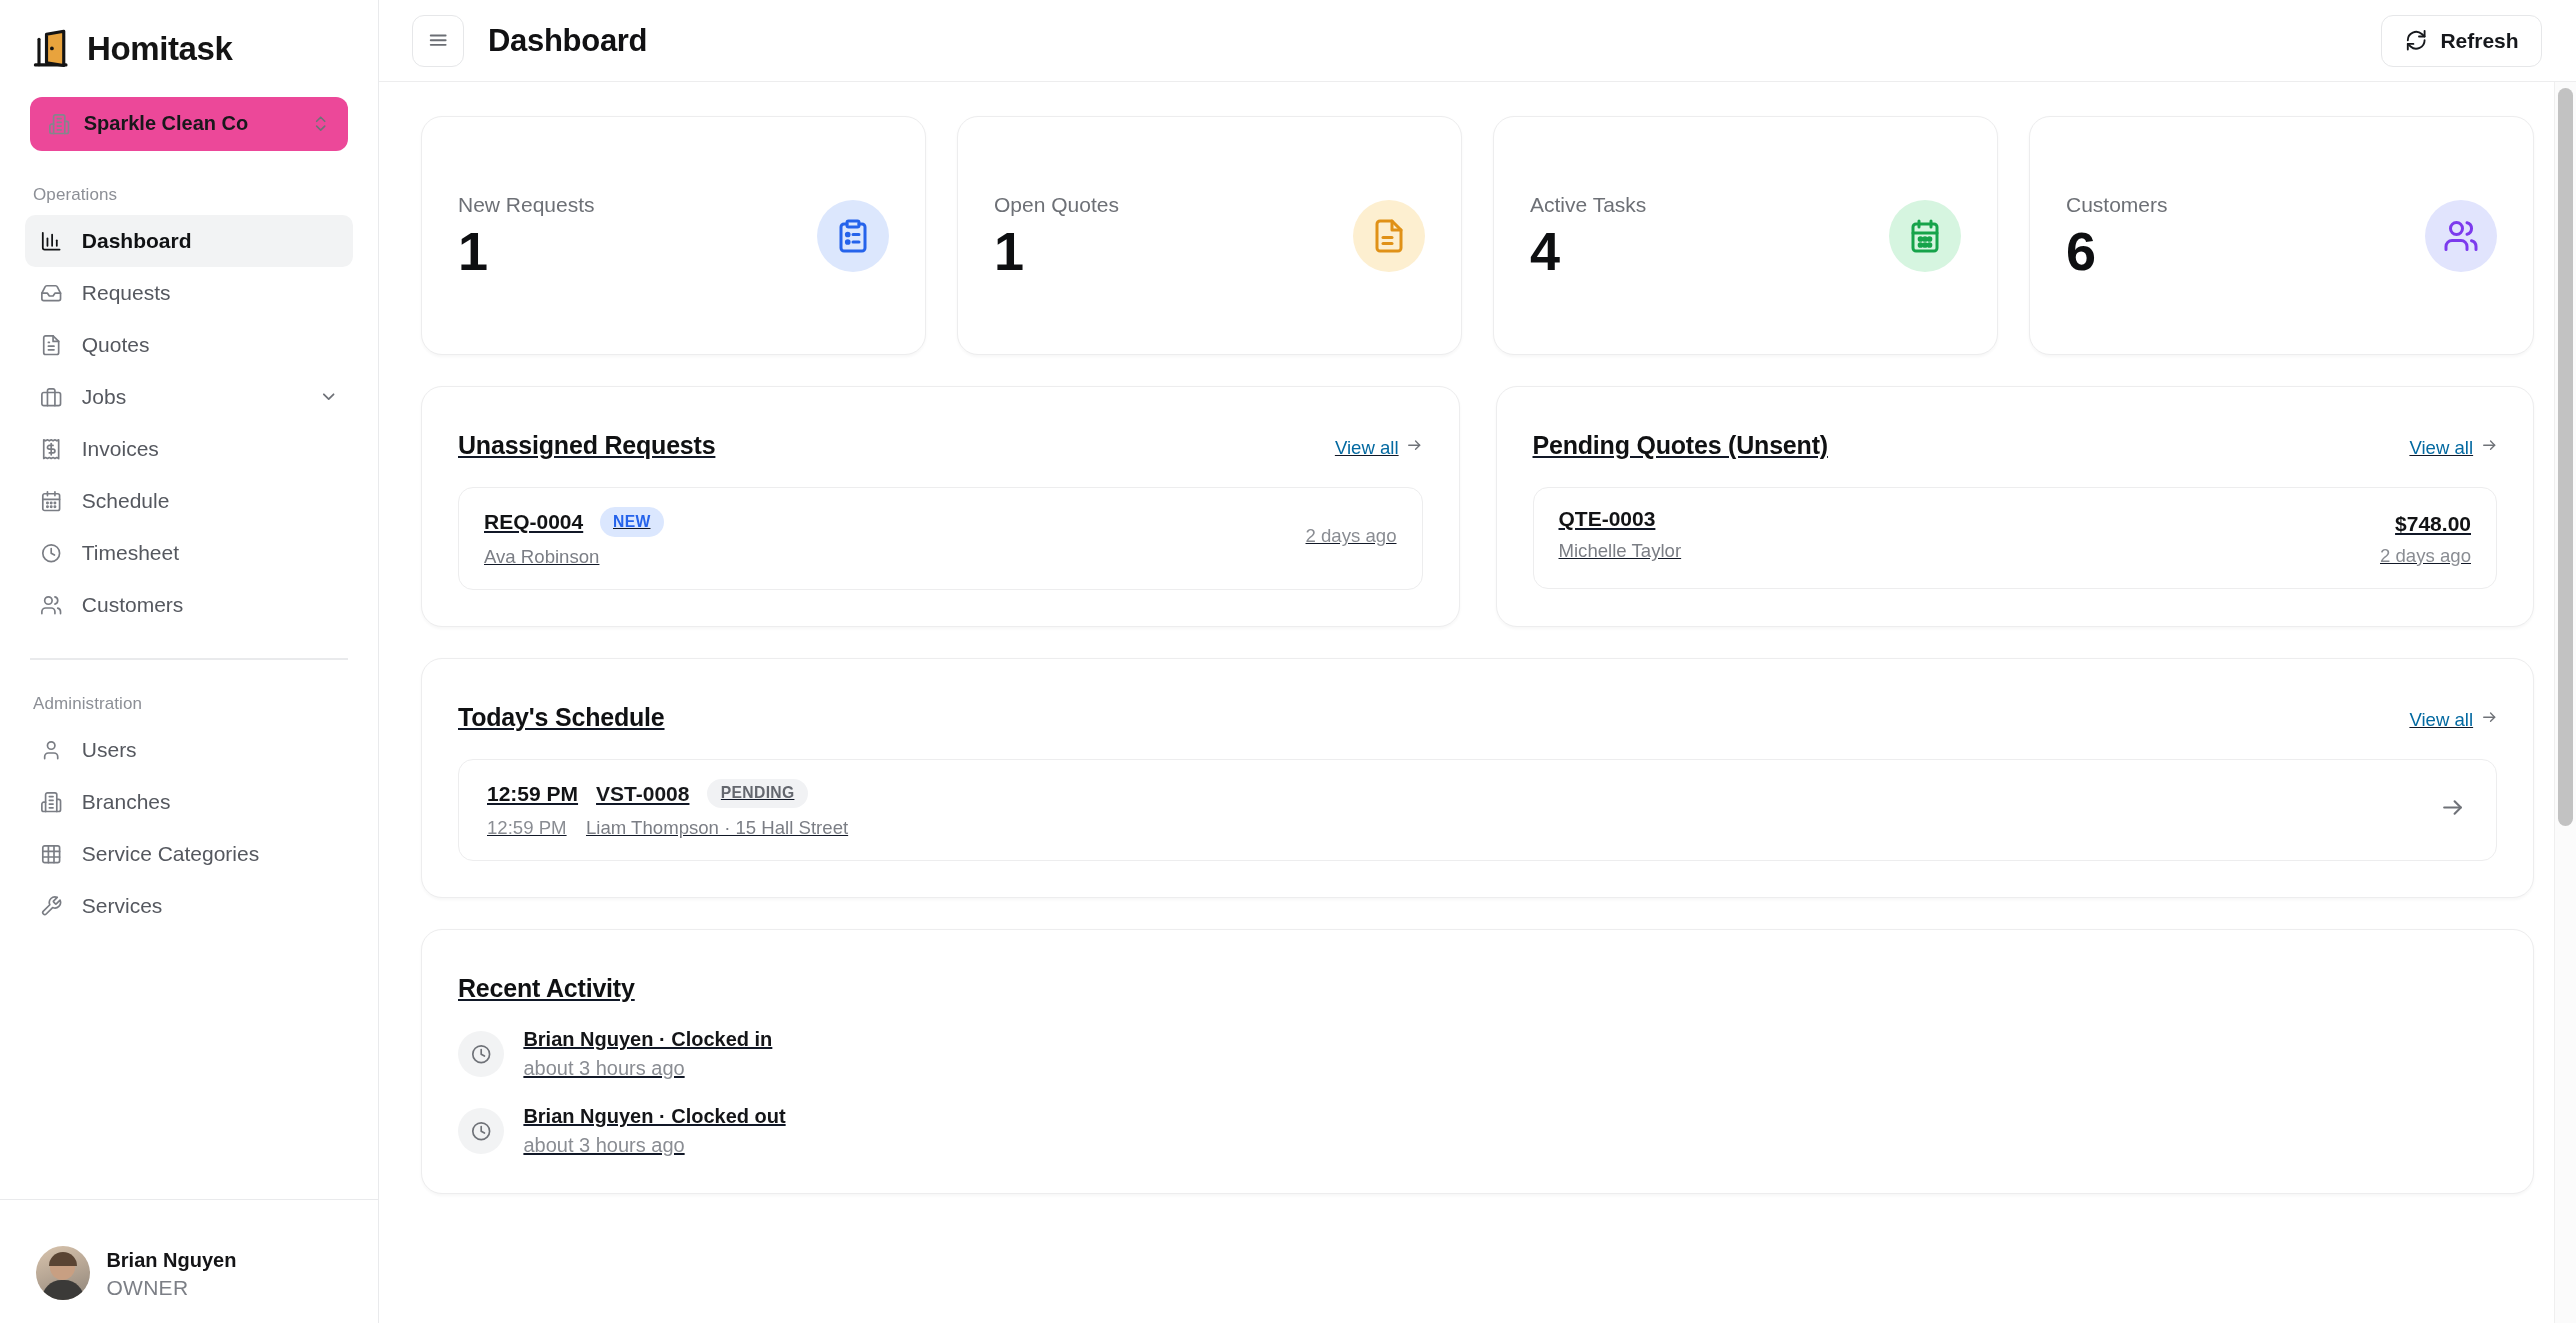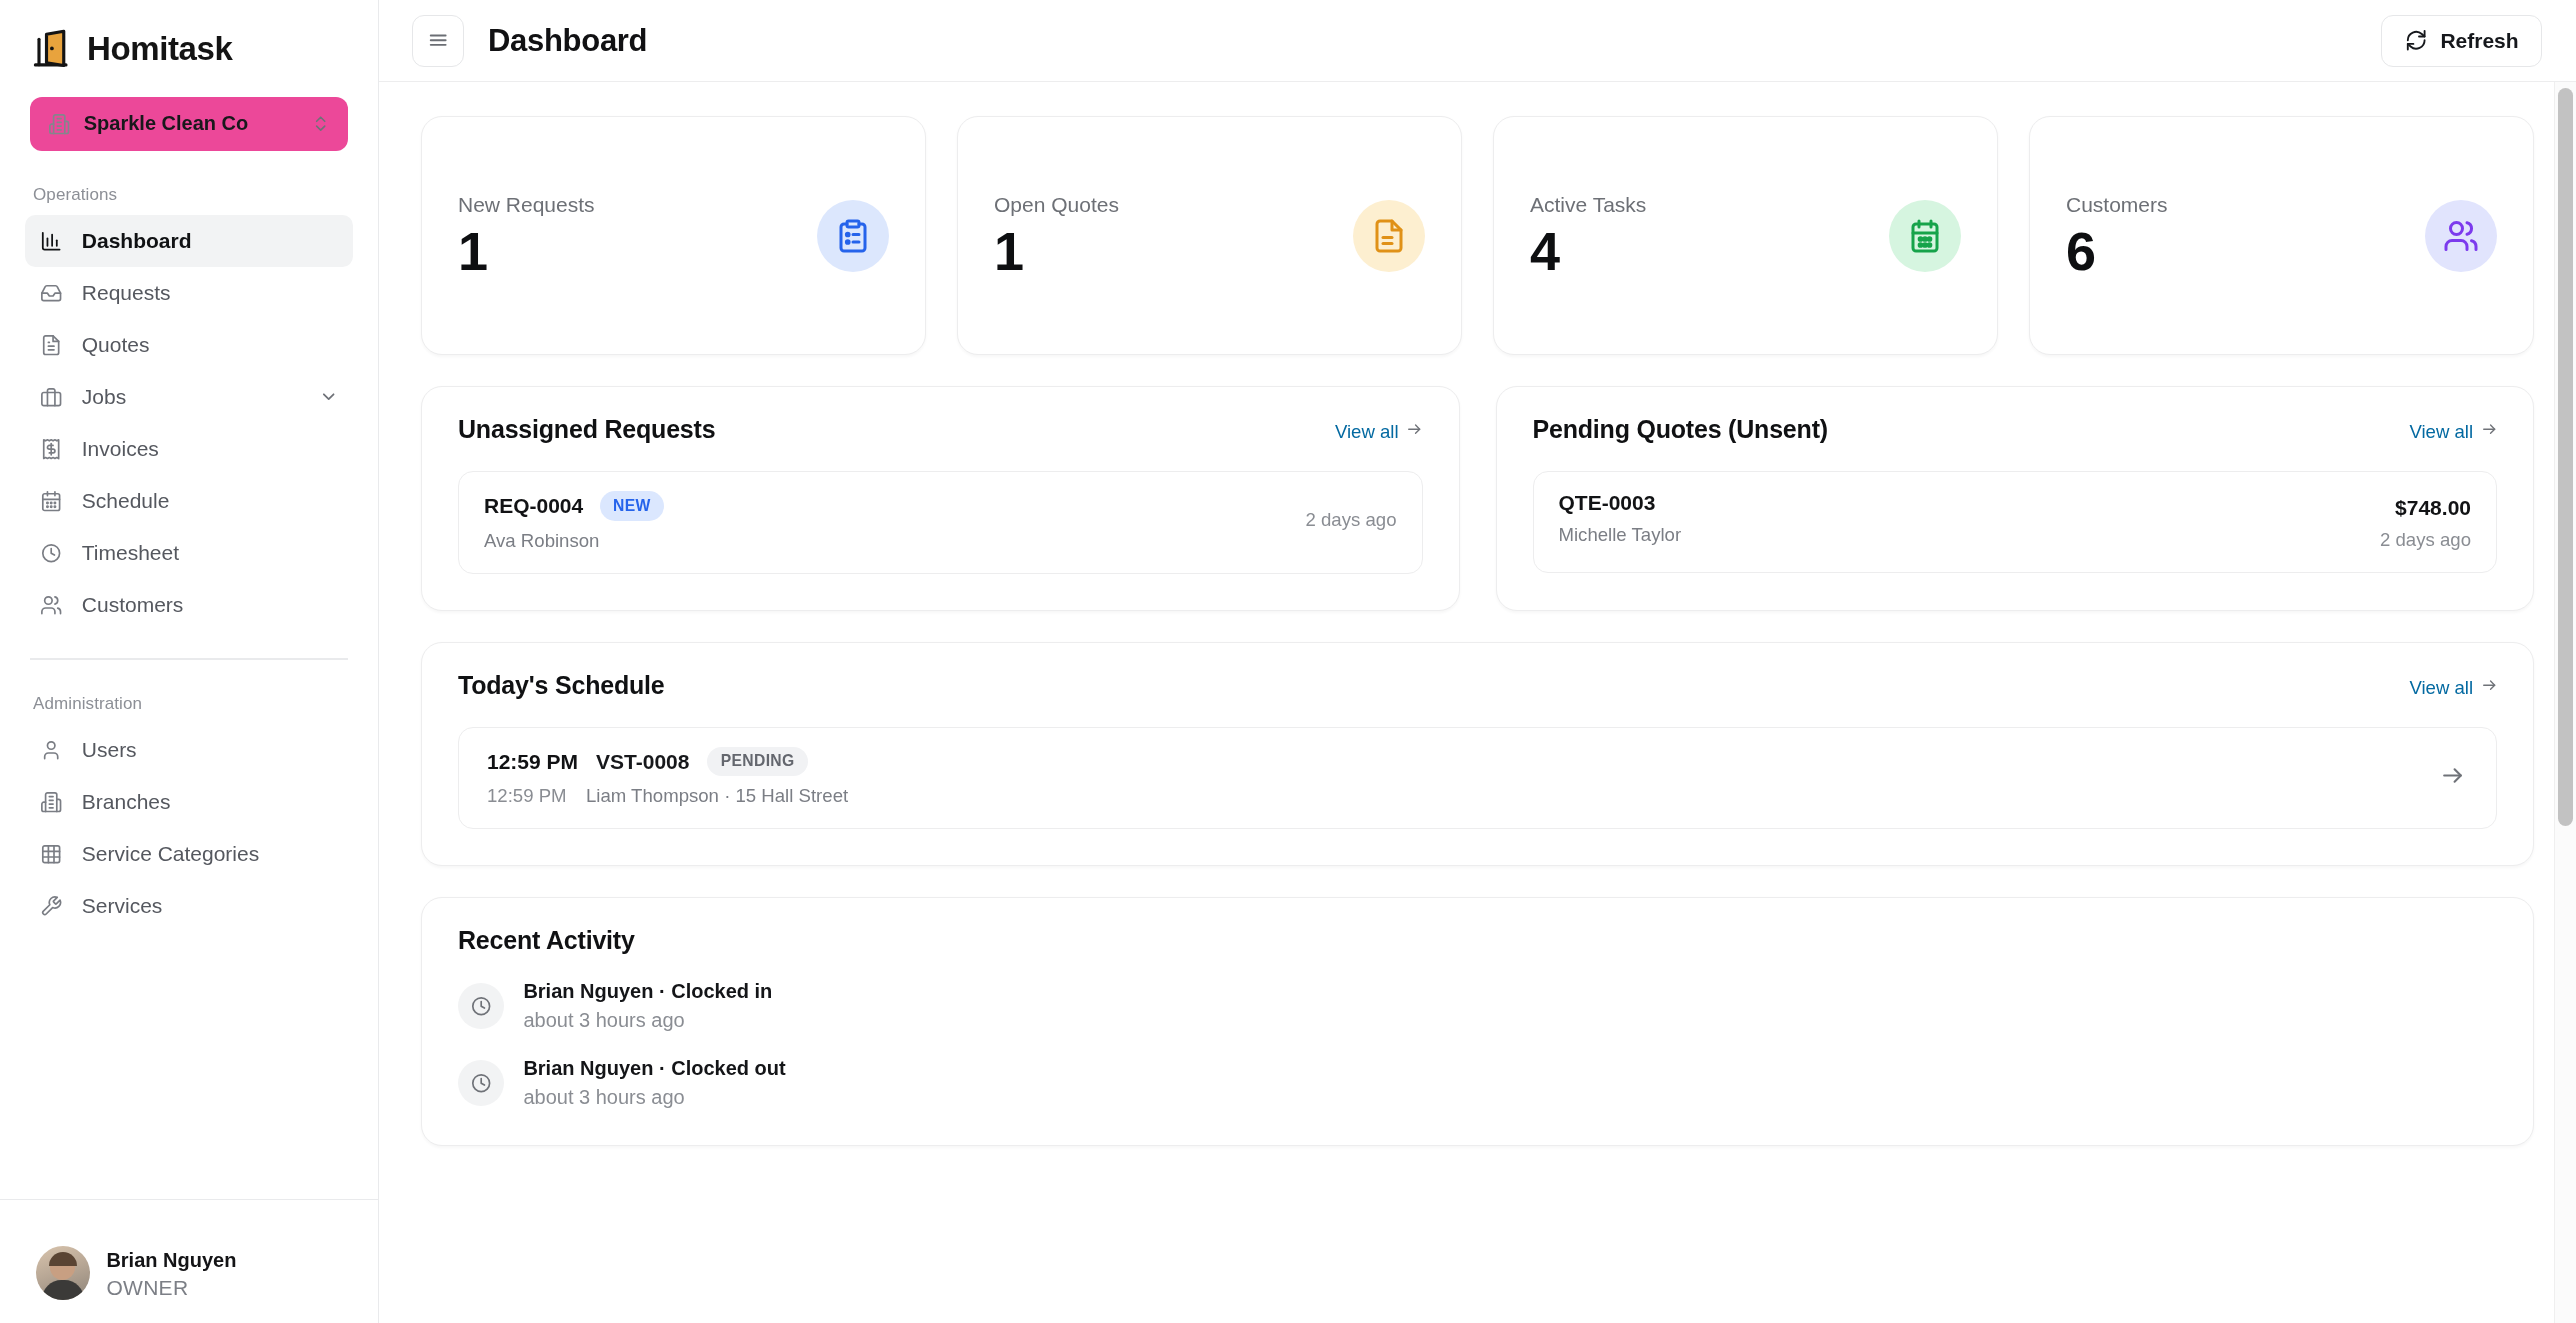"Unassigned Requests" .panel { padding: 28px 36px 36px 36px -> 44px 36px 36px 36px; text-decoration: none -> underline }
